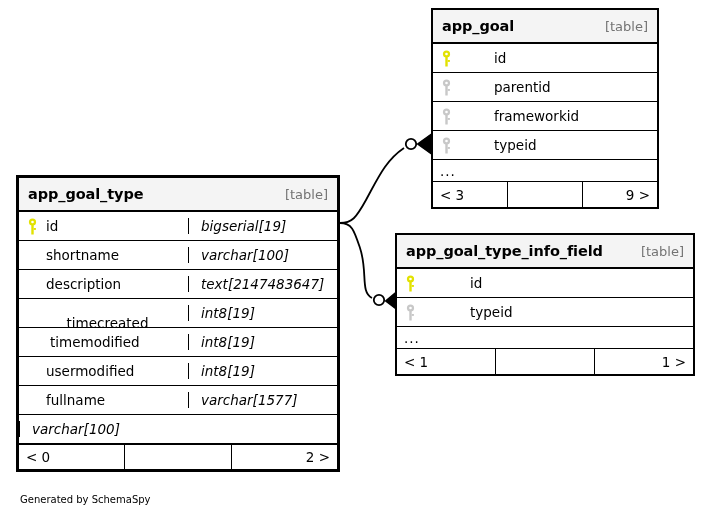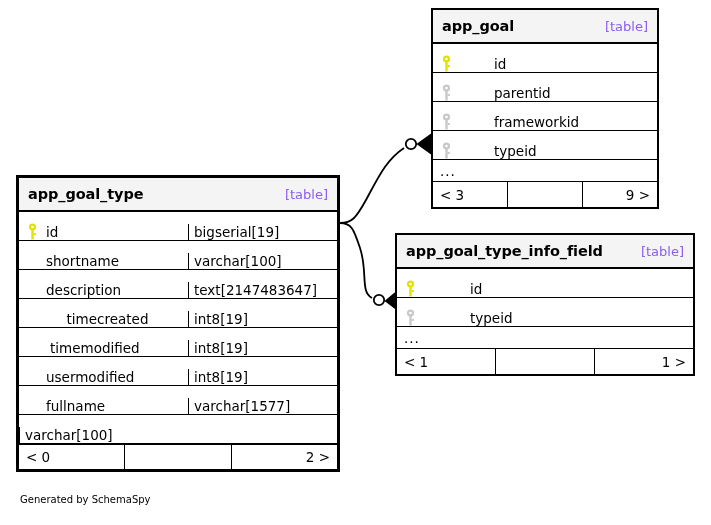"[table]" .ttag { color: #8b5cf6 -> #737373 }
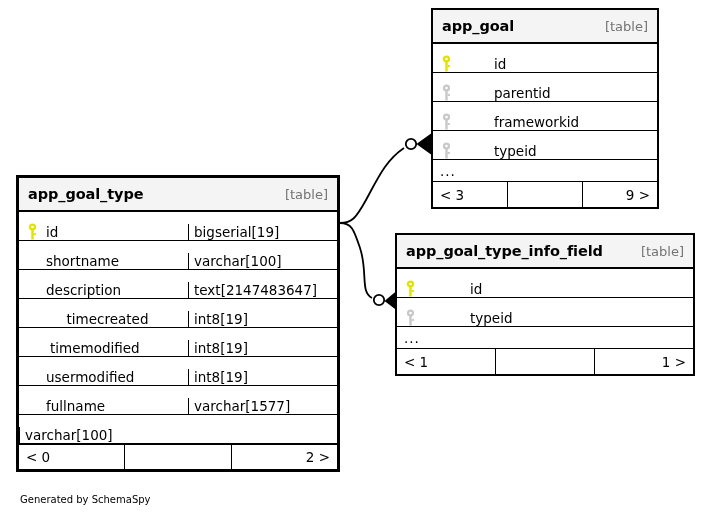"id" .row { align-items: flex-end -> center }
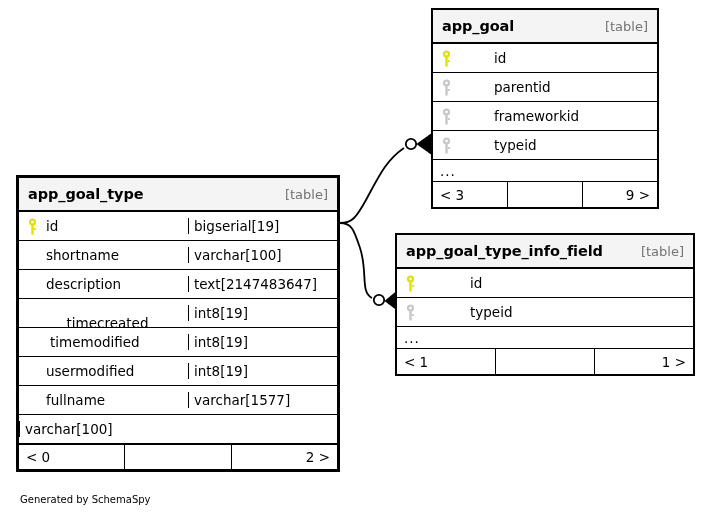"bigserial[19]" .cell-type { font-style: none -> italic; padding-left: 5px -> 12px }
